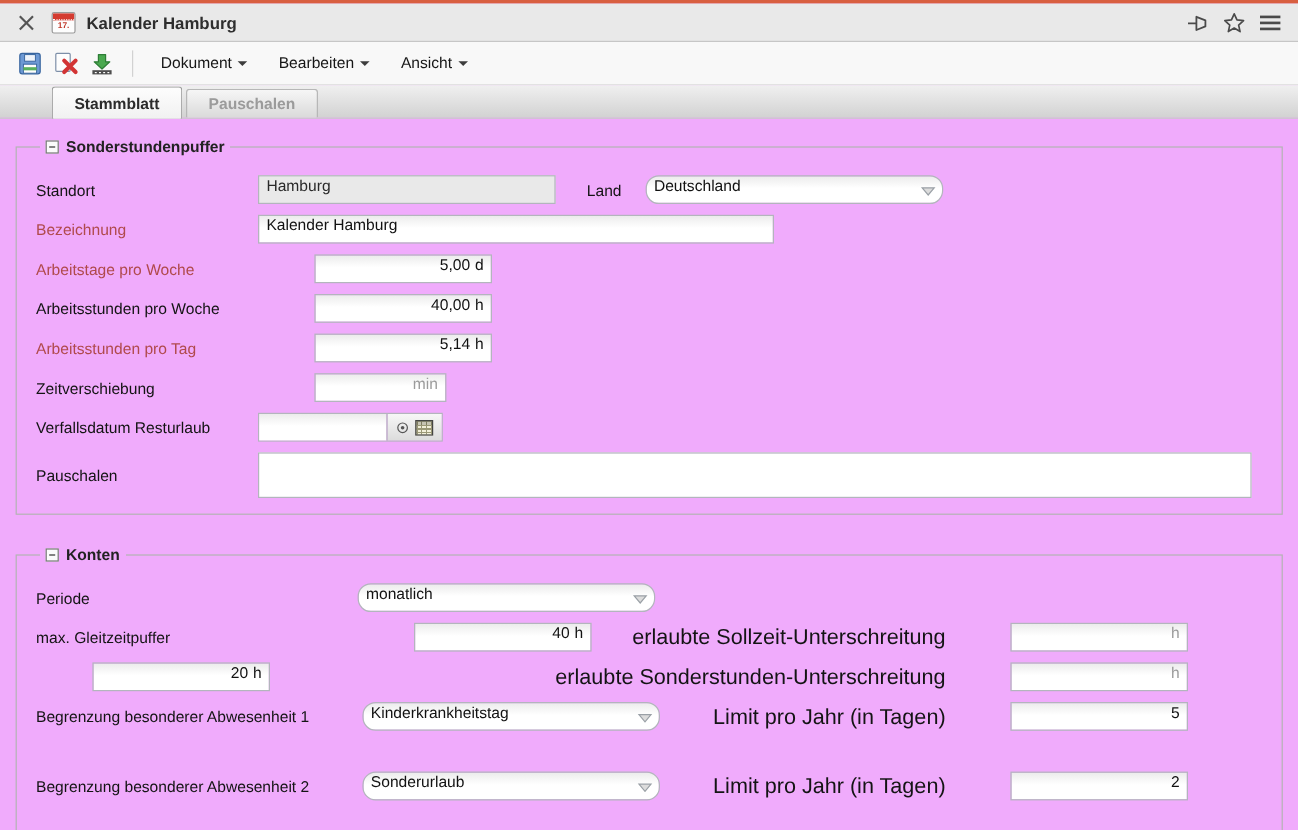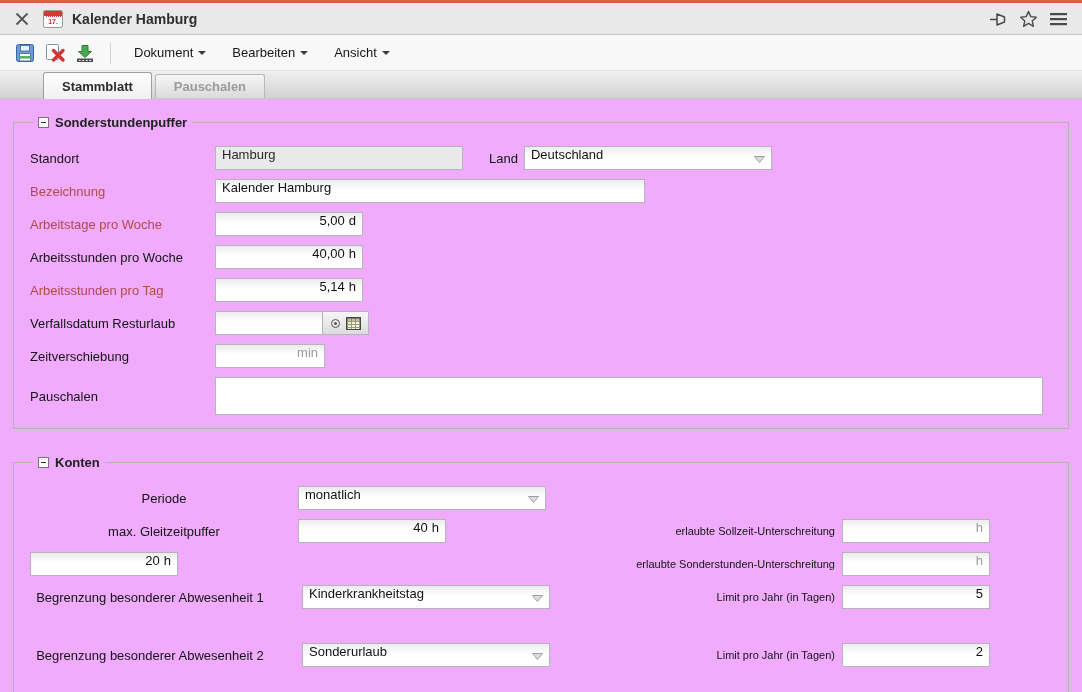"Land" .inline-lbl { margin-right: 6px -> 20px }
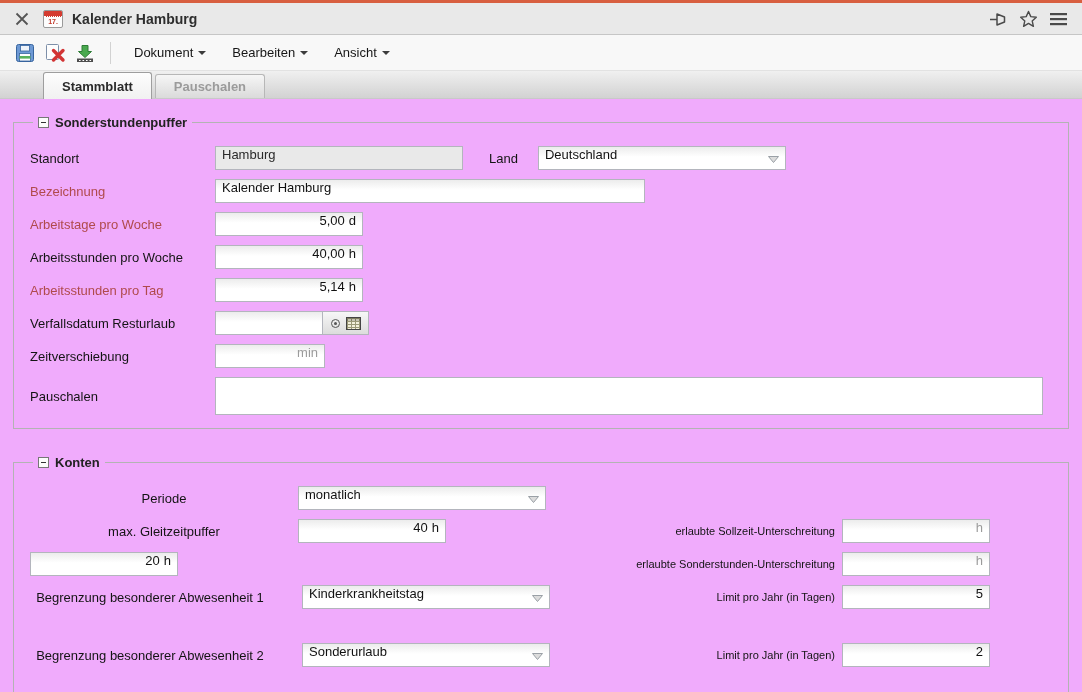"Deutschland" .dd { border-radius: none -> 11px }
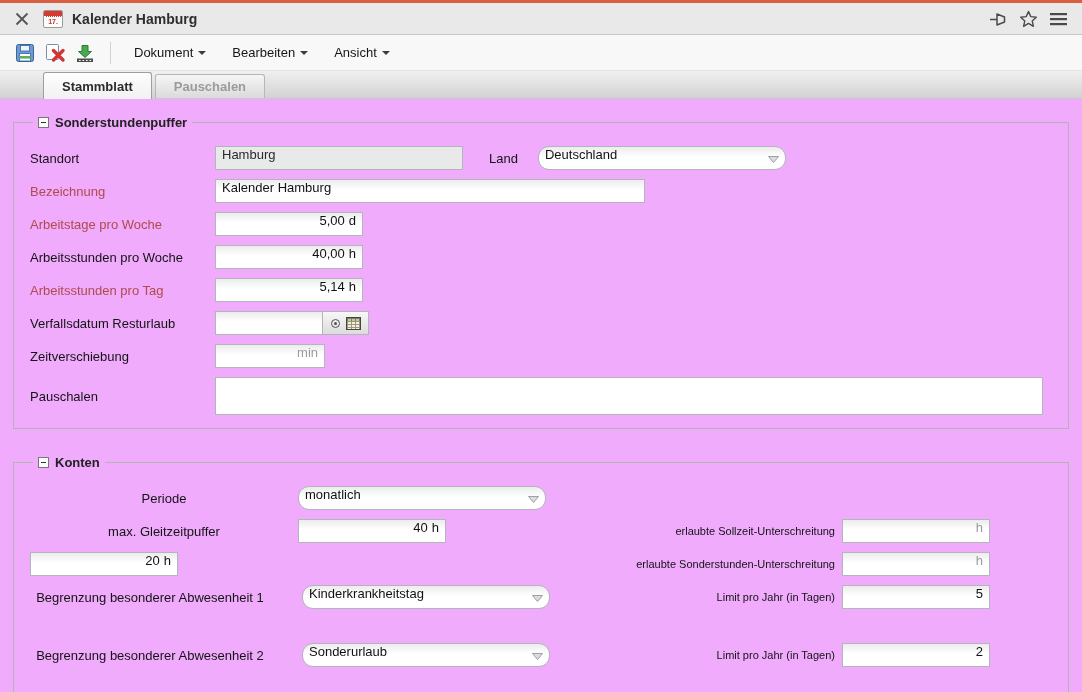"5,00" .ctl.num { margin-left: none -> 47px }
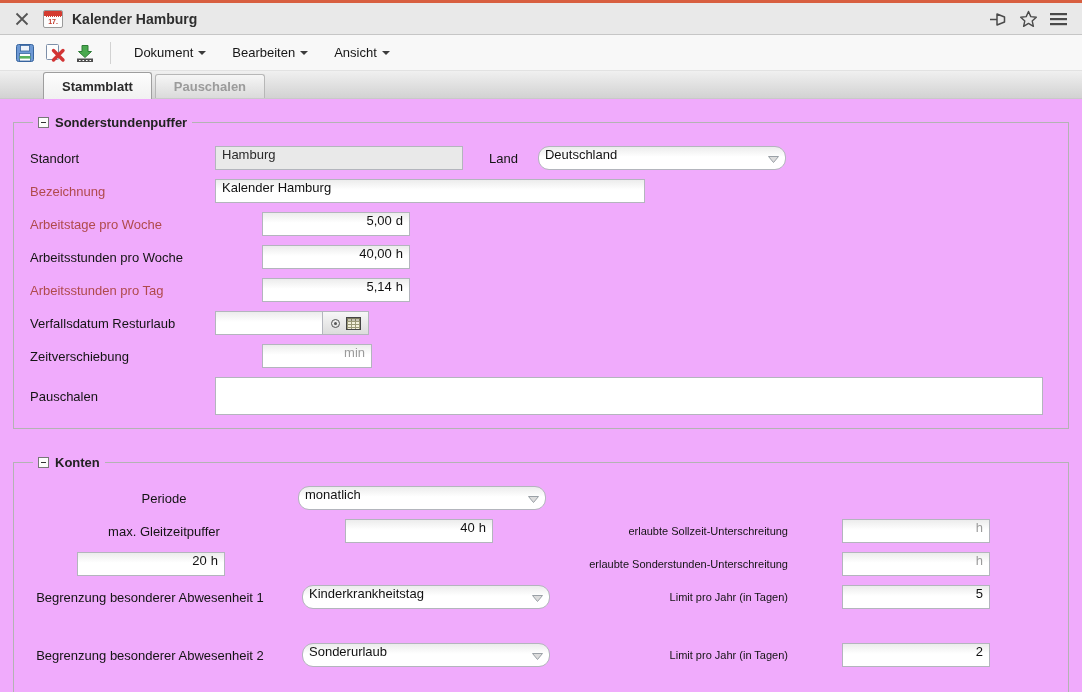"Verfallsdatum Resturlaub" div.row { order: before "Zeitverschiebung" -> after "Zeitverschiebung" }
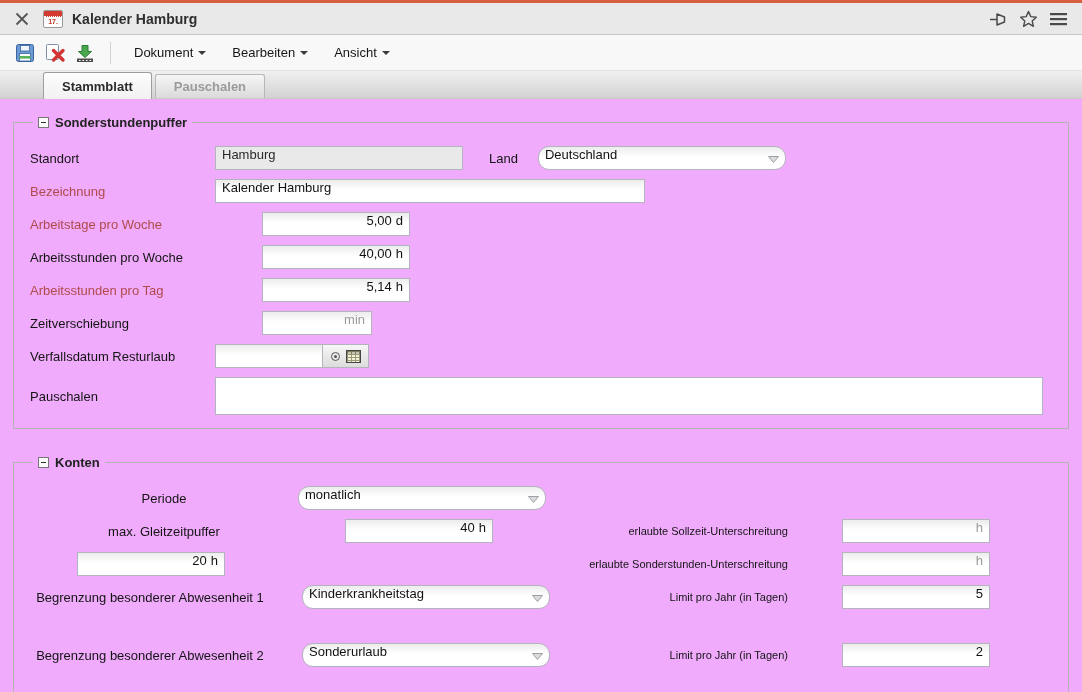"Periode" .lbl-k { text-align: center -> none }
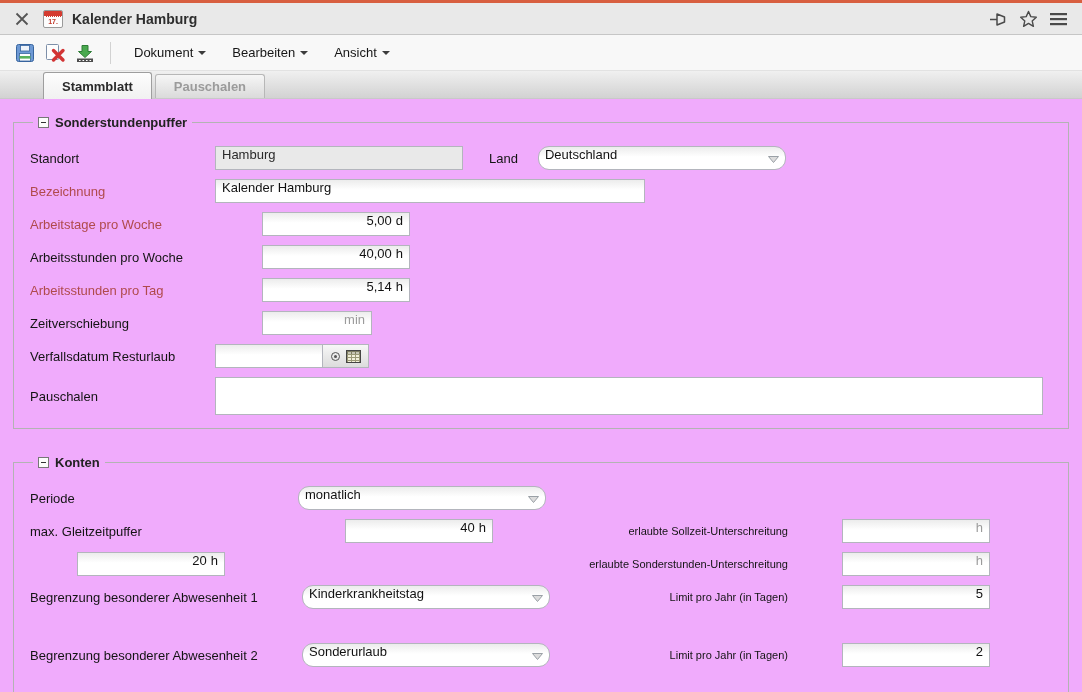"erlaubte Sollzeit-Unterschreitung" .lbl-r { font-size: 11px -> 18px }
